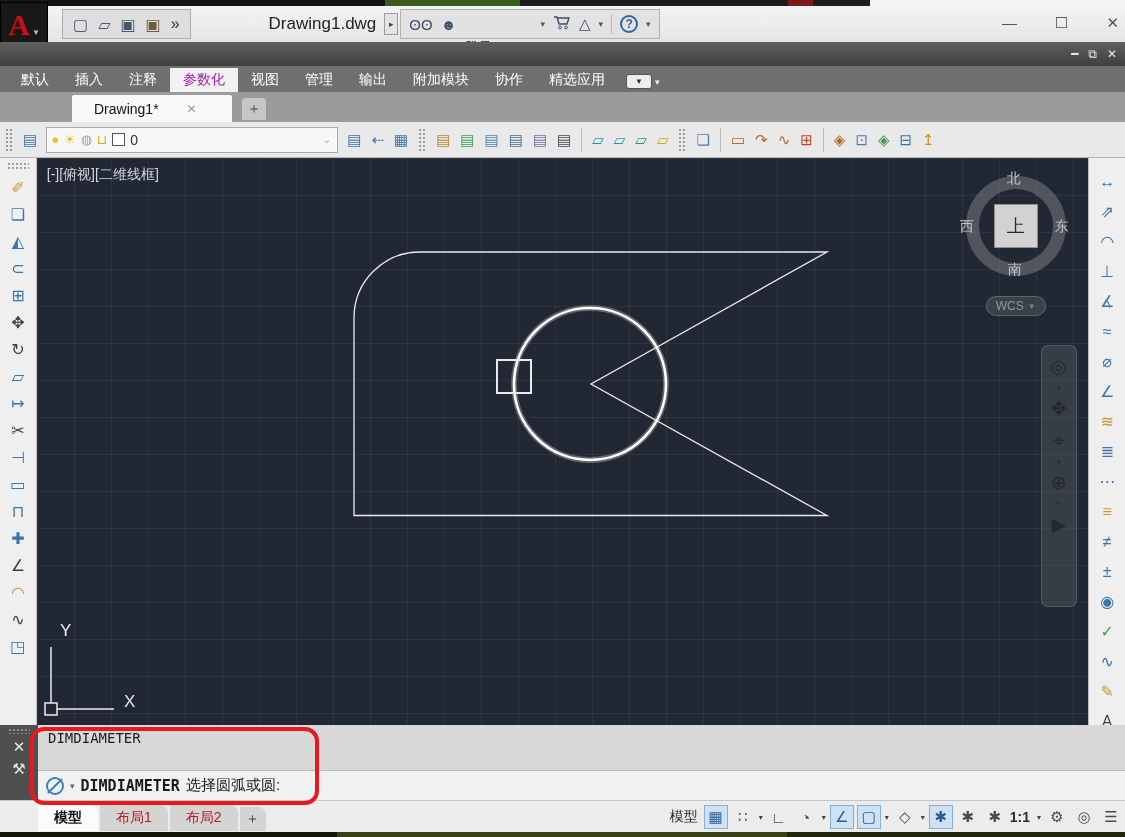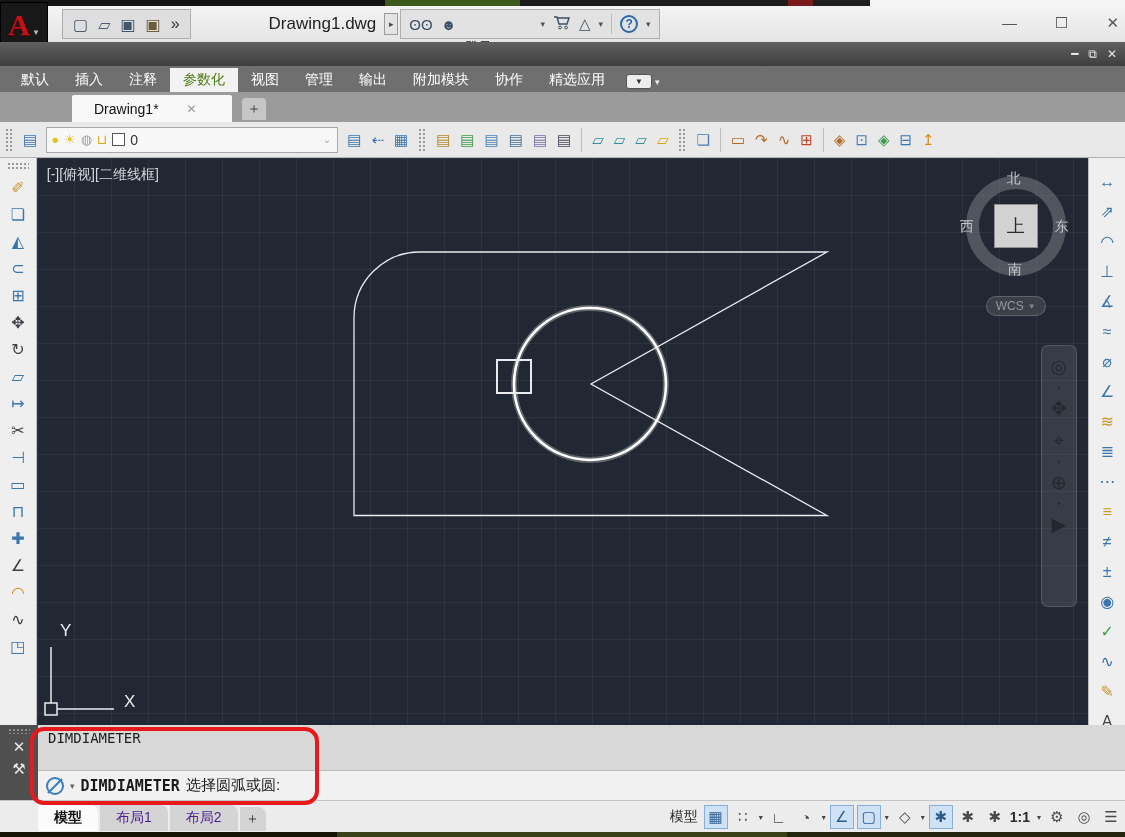"参数化" .rtab.active { color: #4d7c0f -> #a21caf }
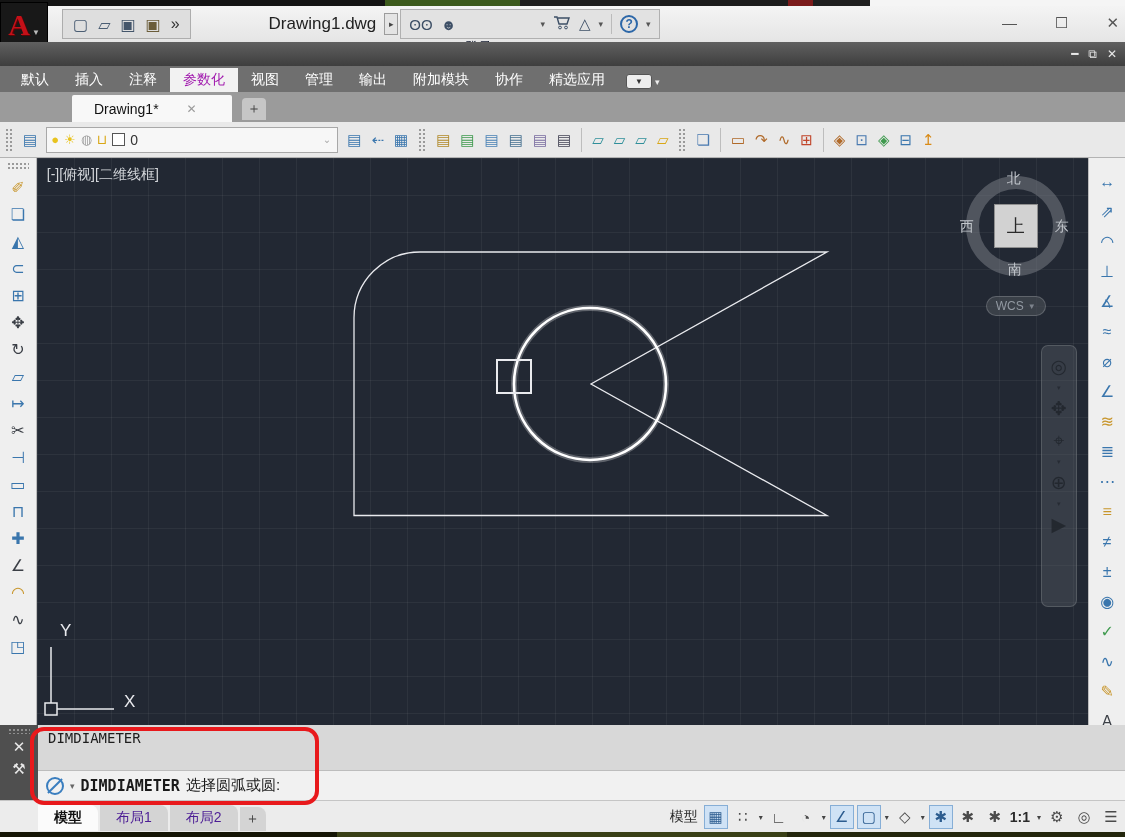"布局1" .ltab { color: #4c1d95 -> #b91c1c }
